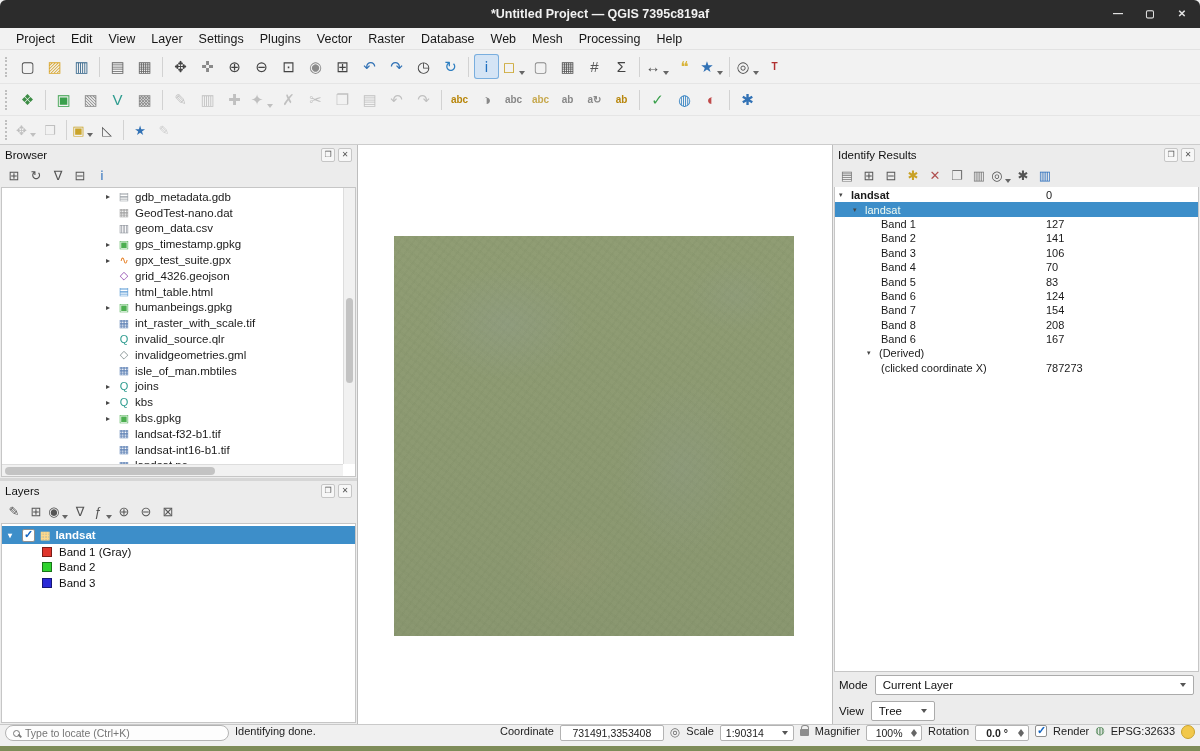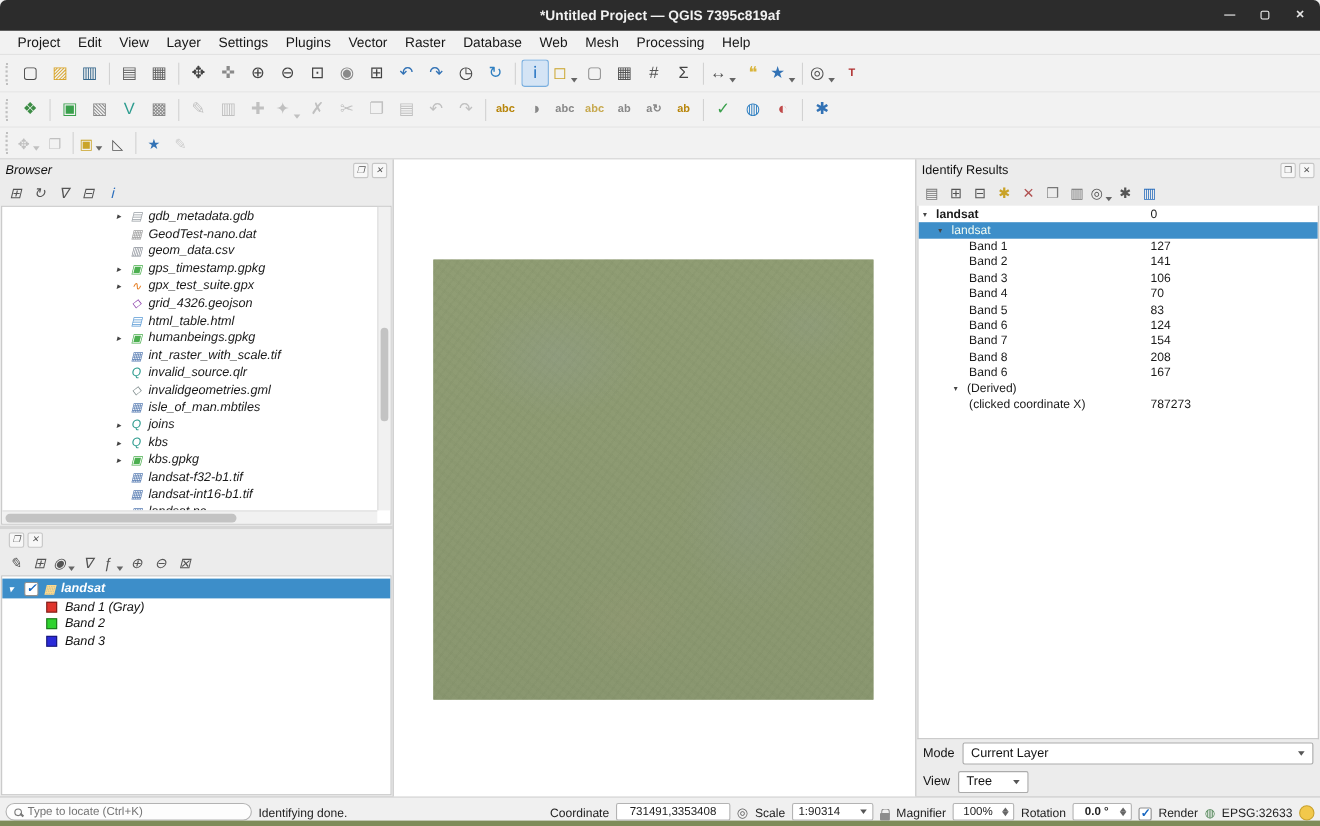"Browser" .left-col { font-style: italic -> none }
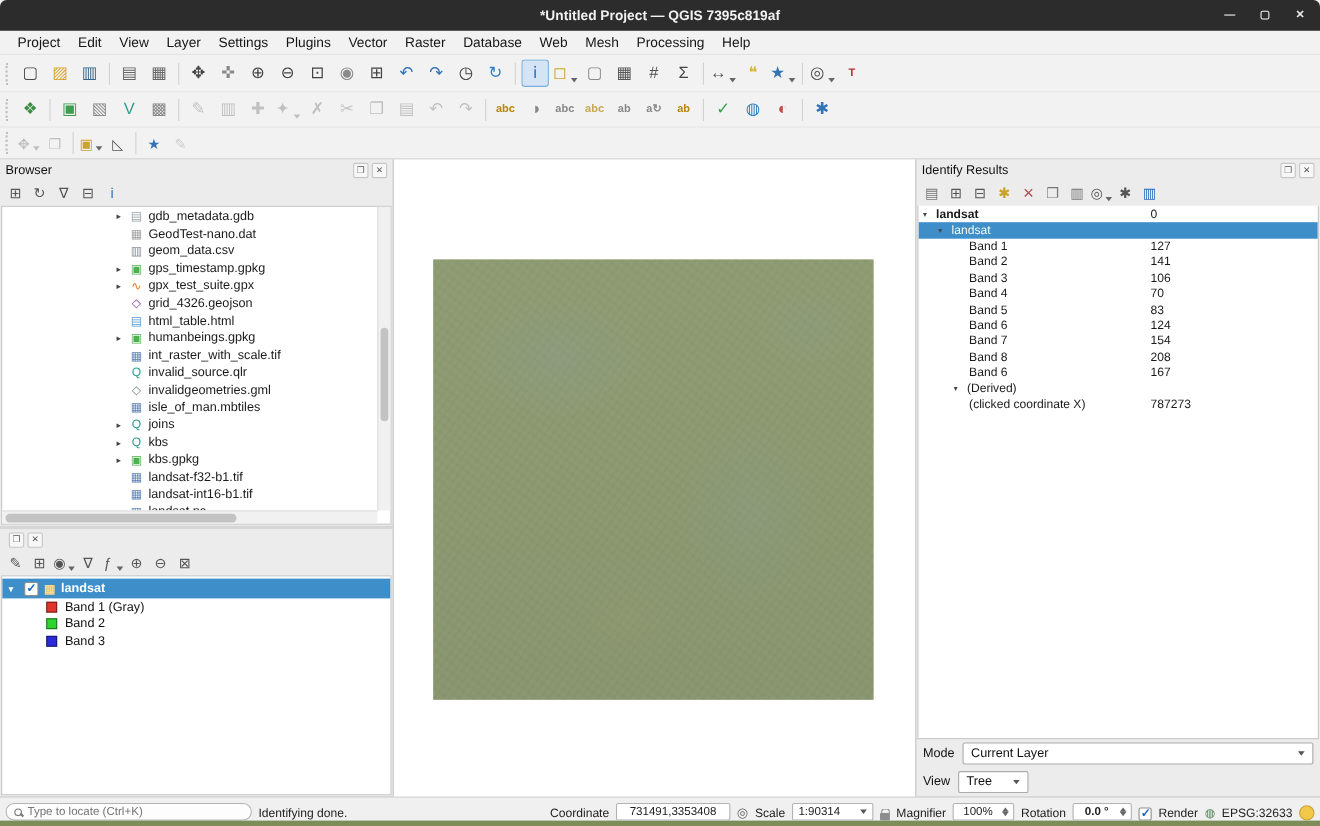"Layers" span.title { html: none -> <span>Layers</span> }
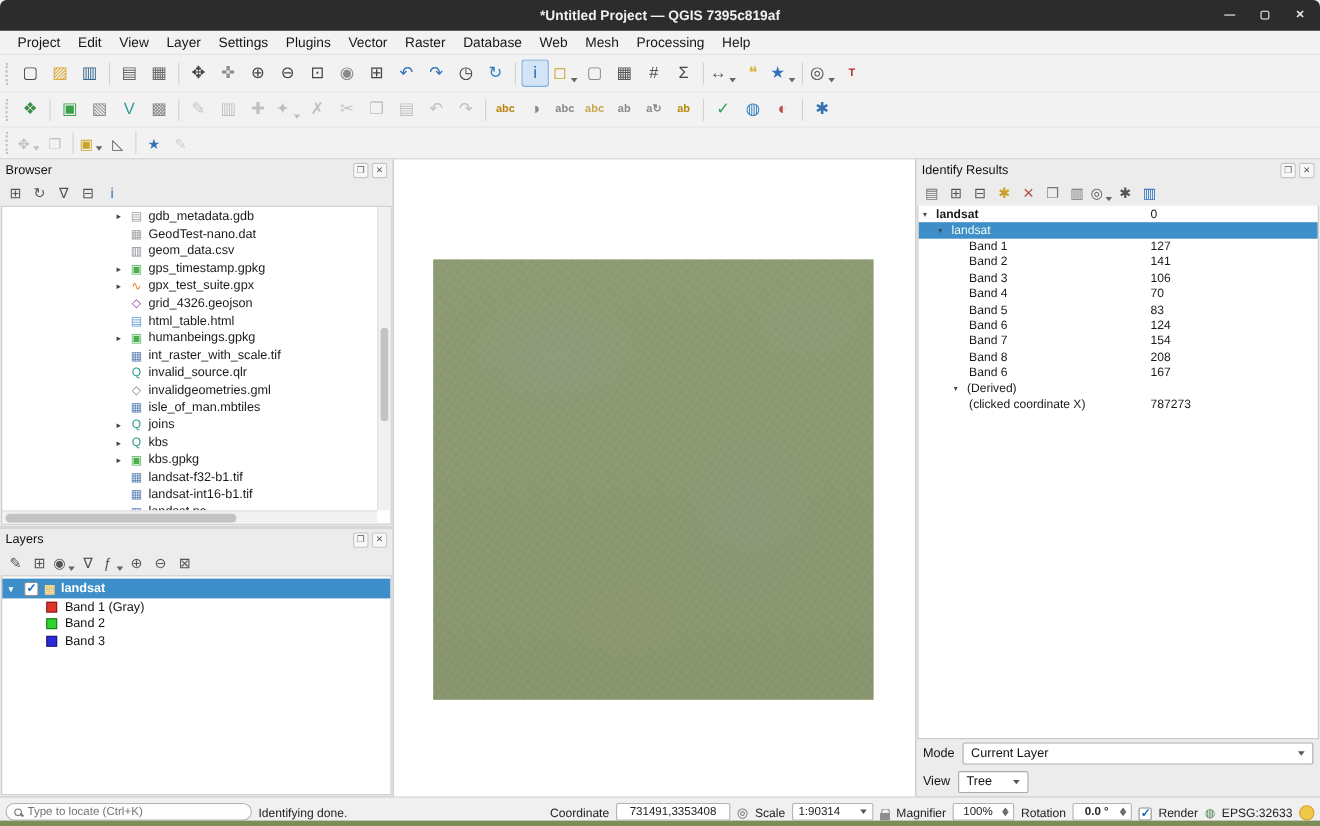"Type to locate (Ctrl+K)" .statusbar { align-items: flex-end -> flex-start }
